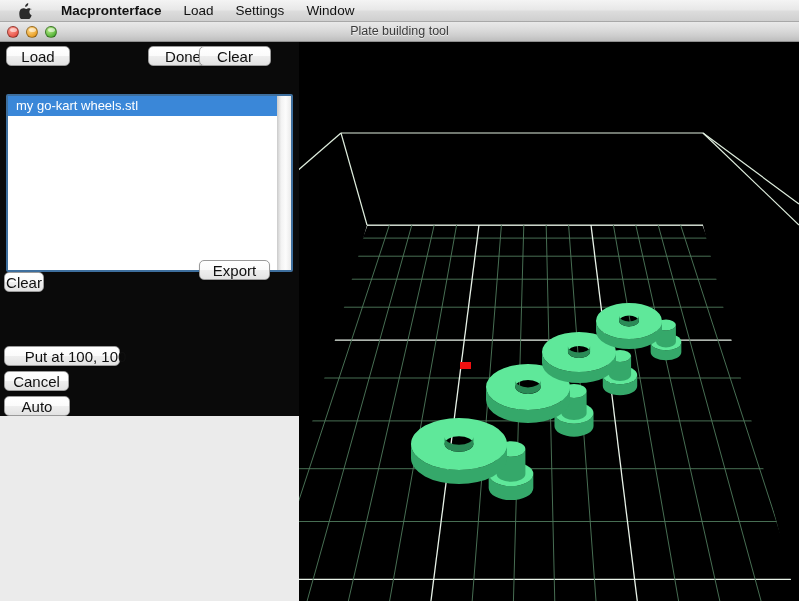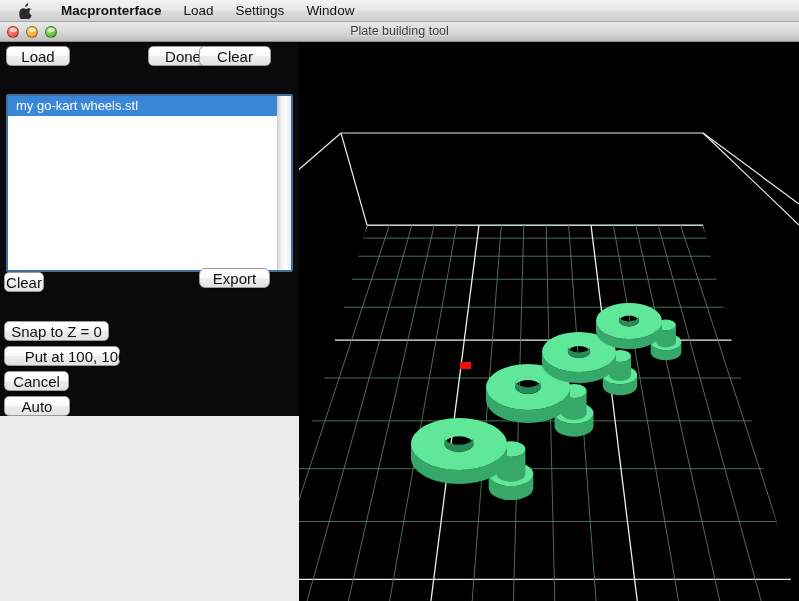"Export" div.btn { border-radius: 6px -> none; top: 226px -> 218px }
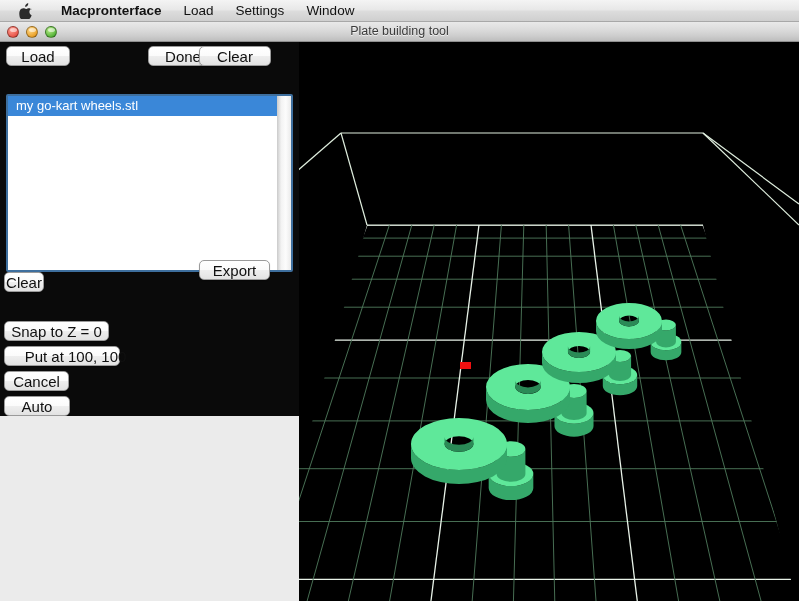"Snap to Z = 0" div.btn { html: <div>Snap to Z = 0</div> -> none }
